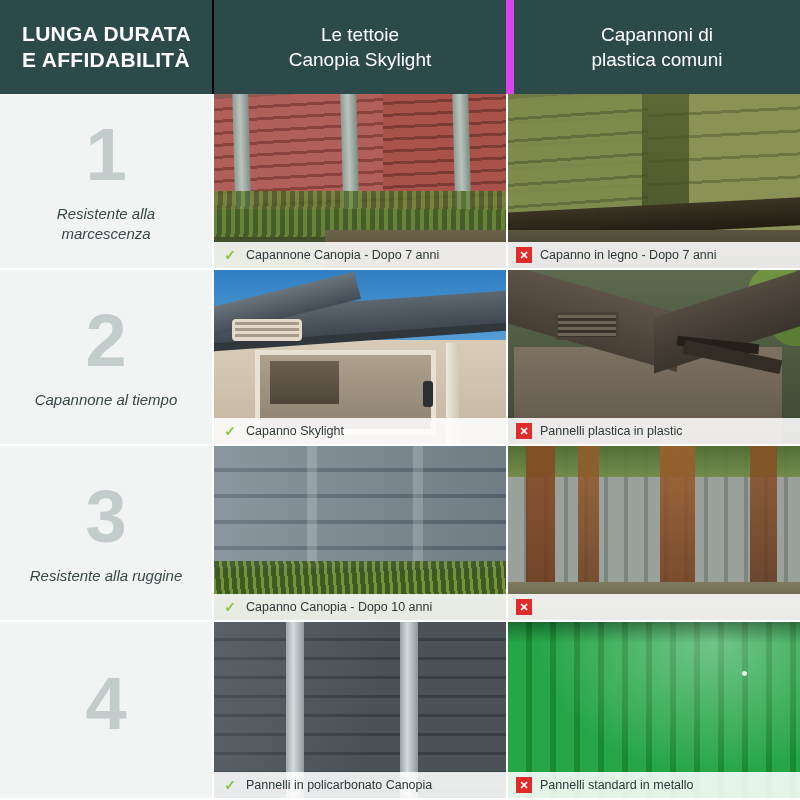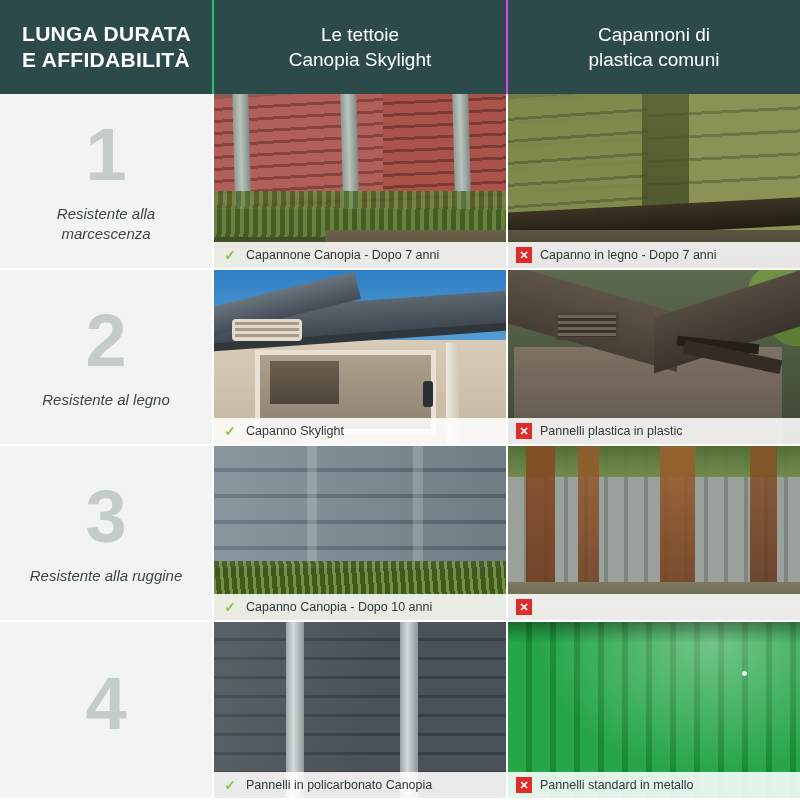"Le tettoie" .hdr-mid { border-left: 2px solid #22c55e -> 2px solid #000000 }
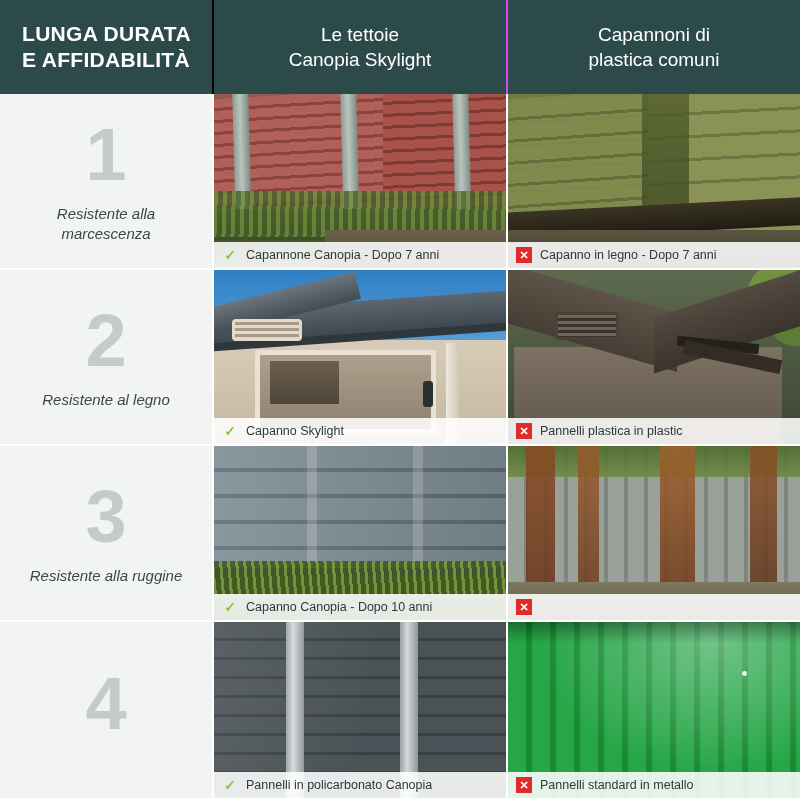"Capannoni di" .hdr-right { border-left: 2px solid #d946ef -> 8px solid #d946ef }
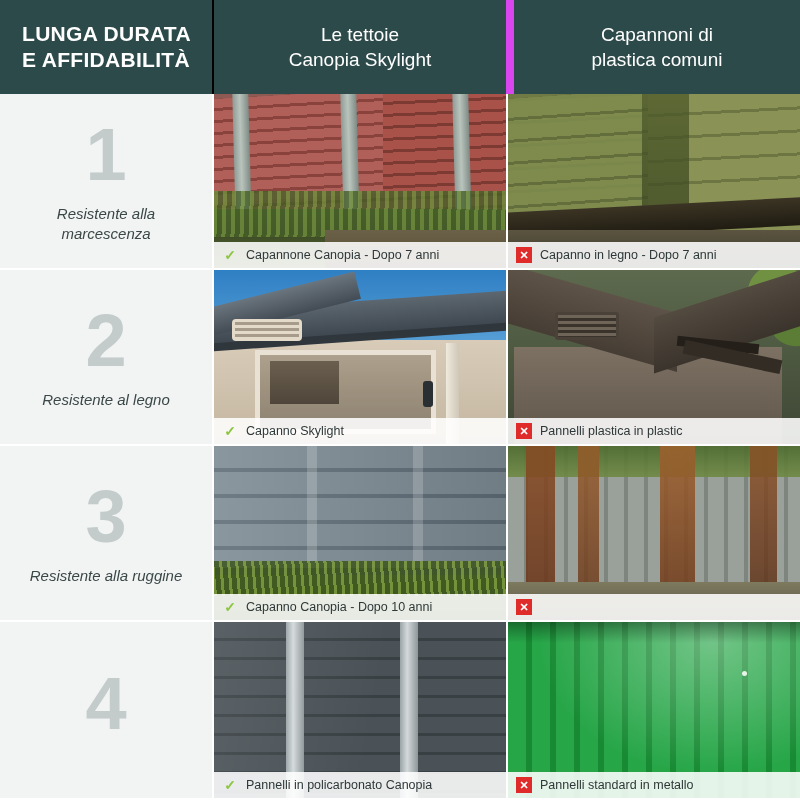"Resistente al legno" div.cap { text: Resistente al legno -> Capannone al tiempo }
